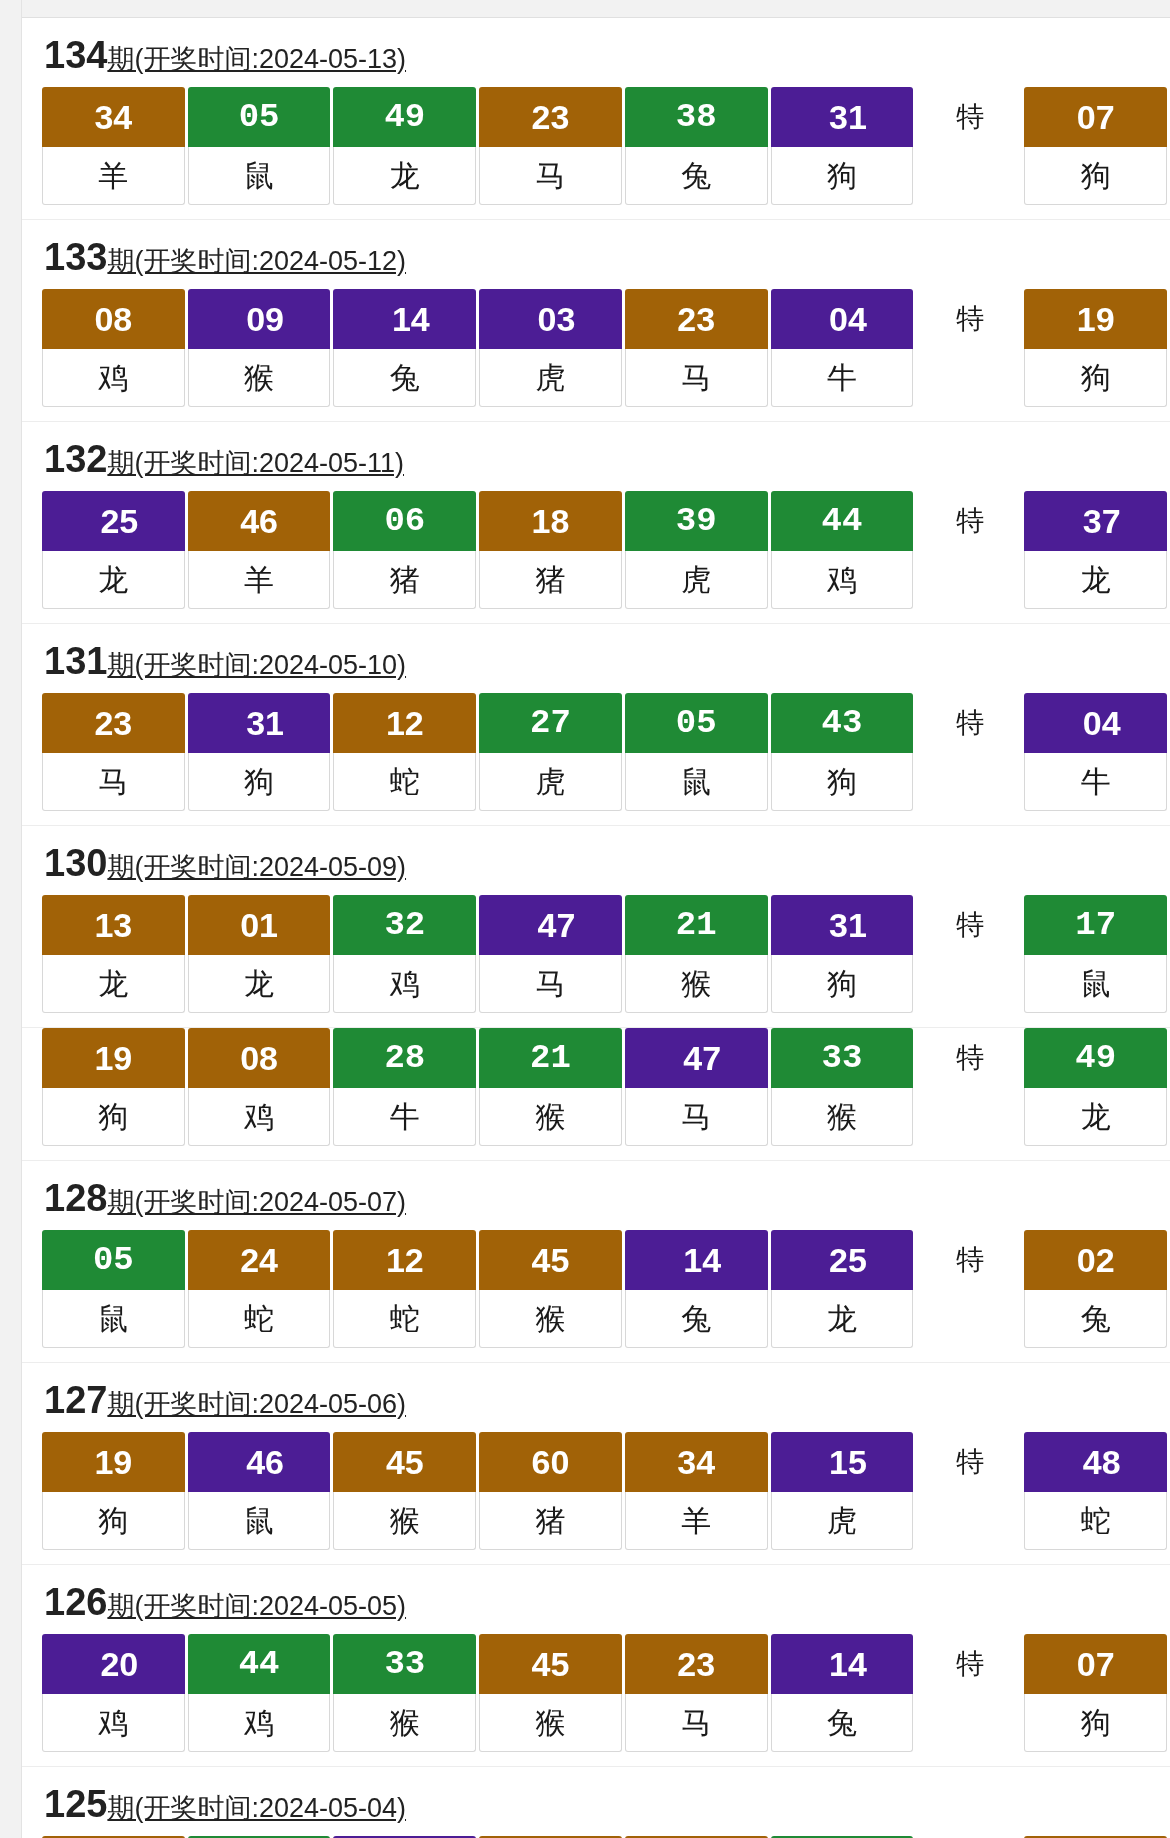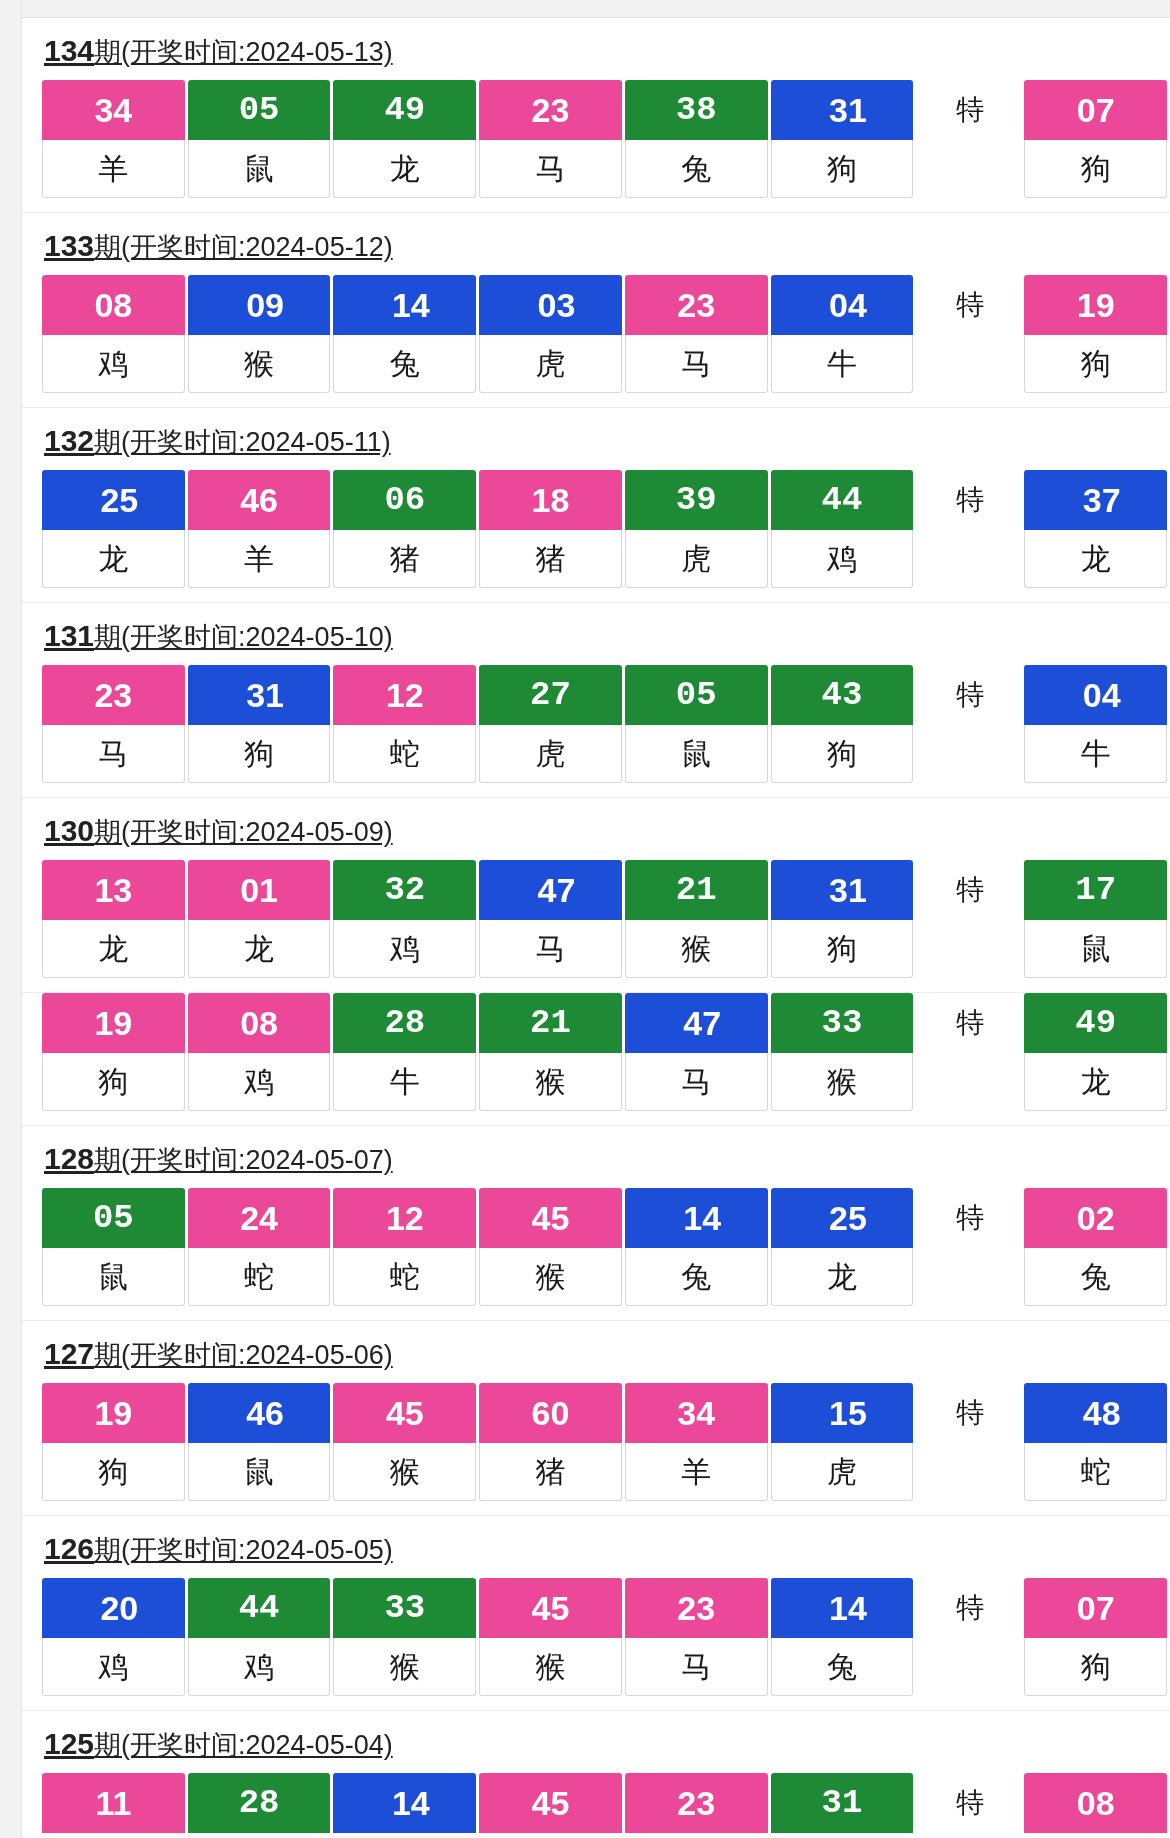"134" .draw-header .issue-no { font-size: 30px -> 38px; text-decoration: underline -> none }
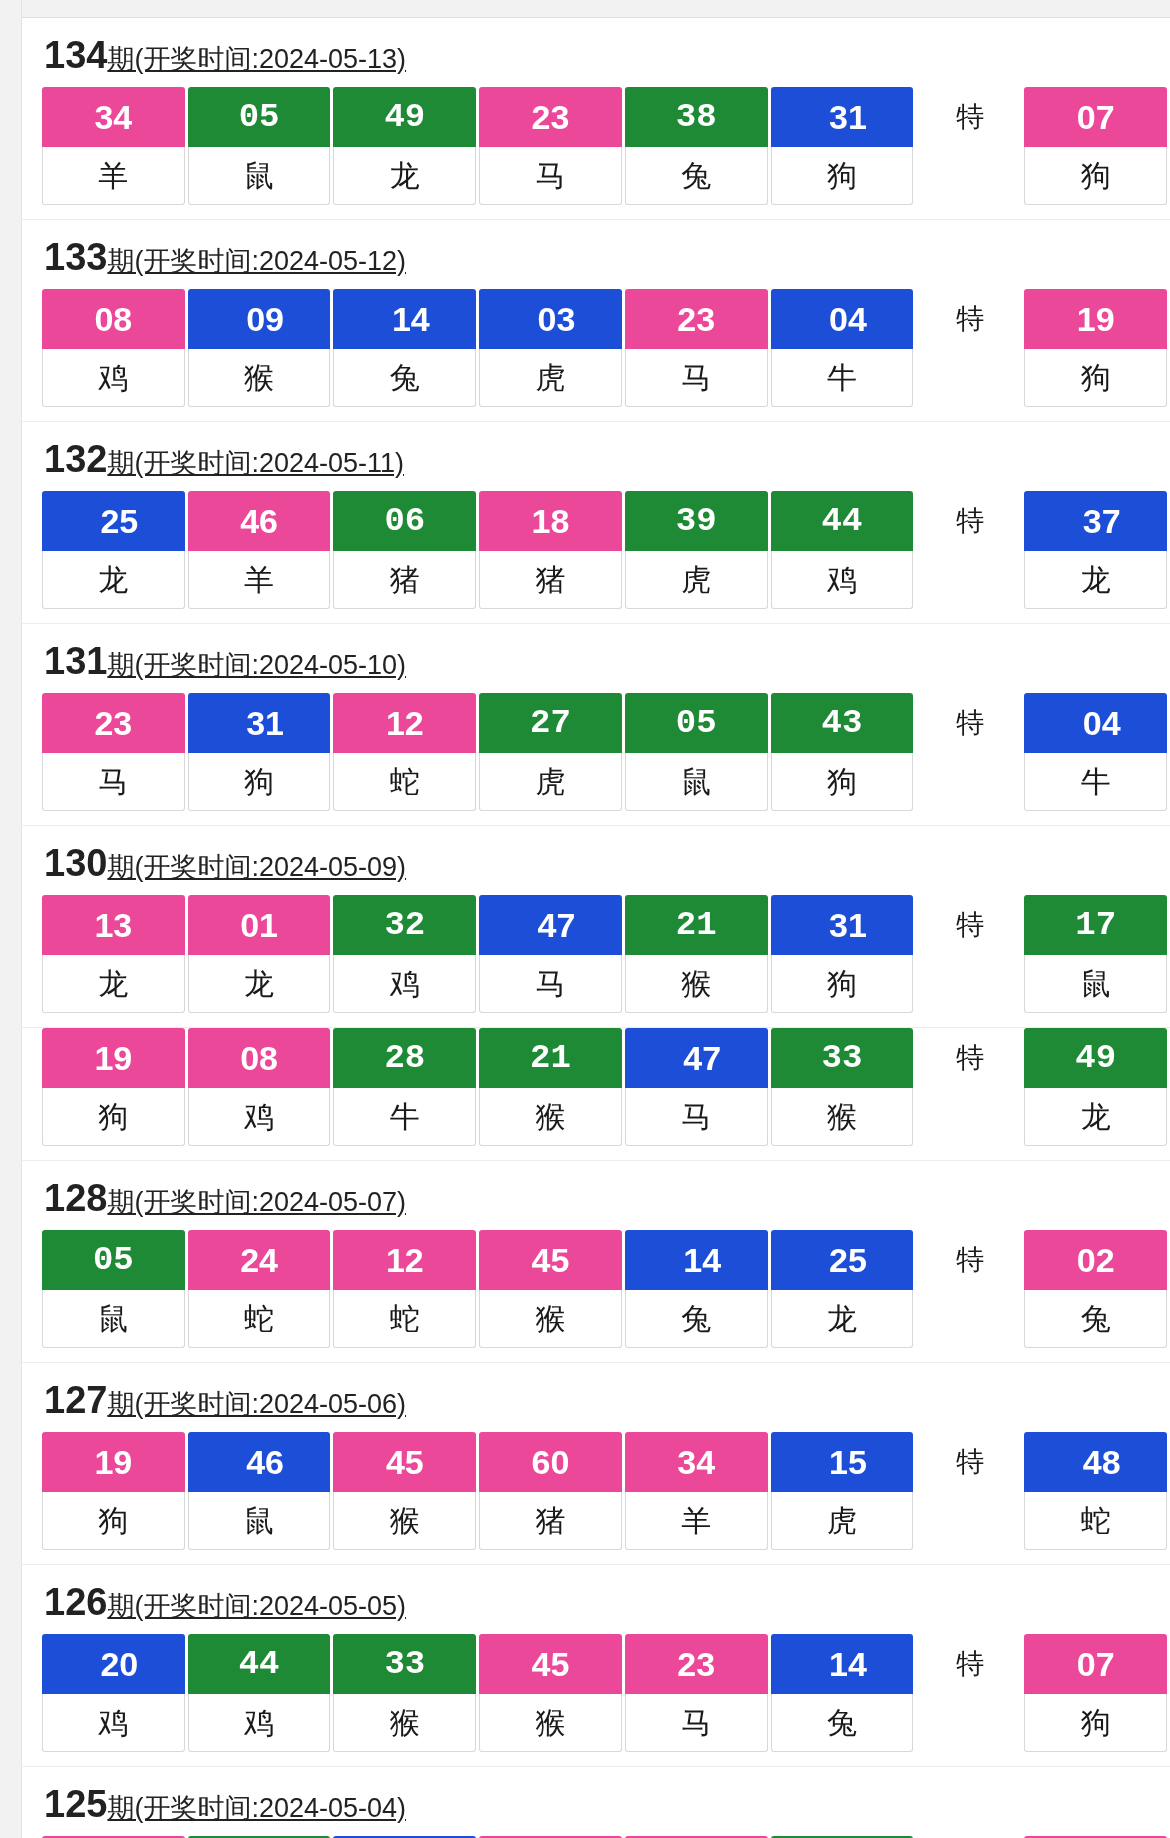"34" .ball-num.red { background: #ec4899 -> #a16207 }
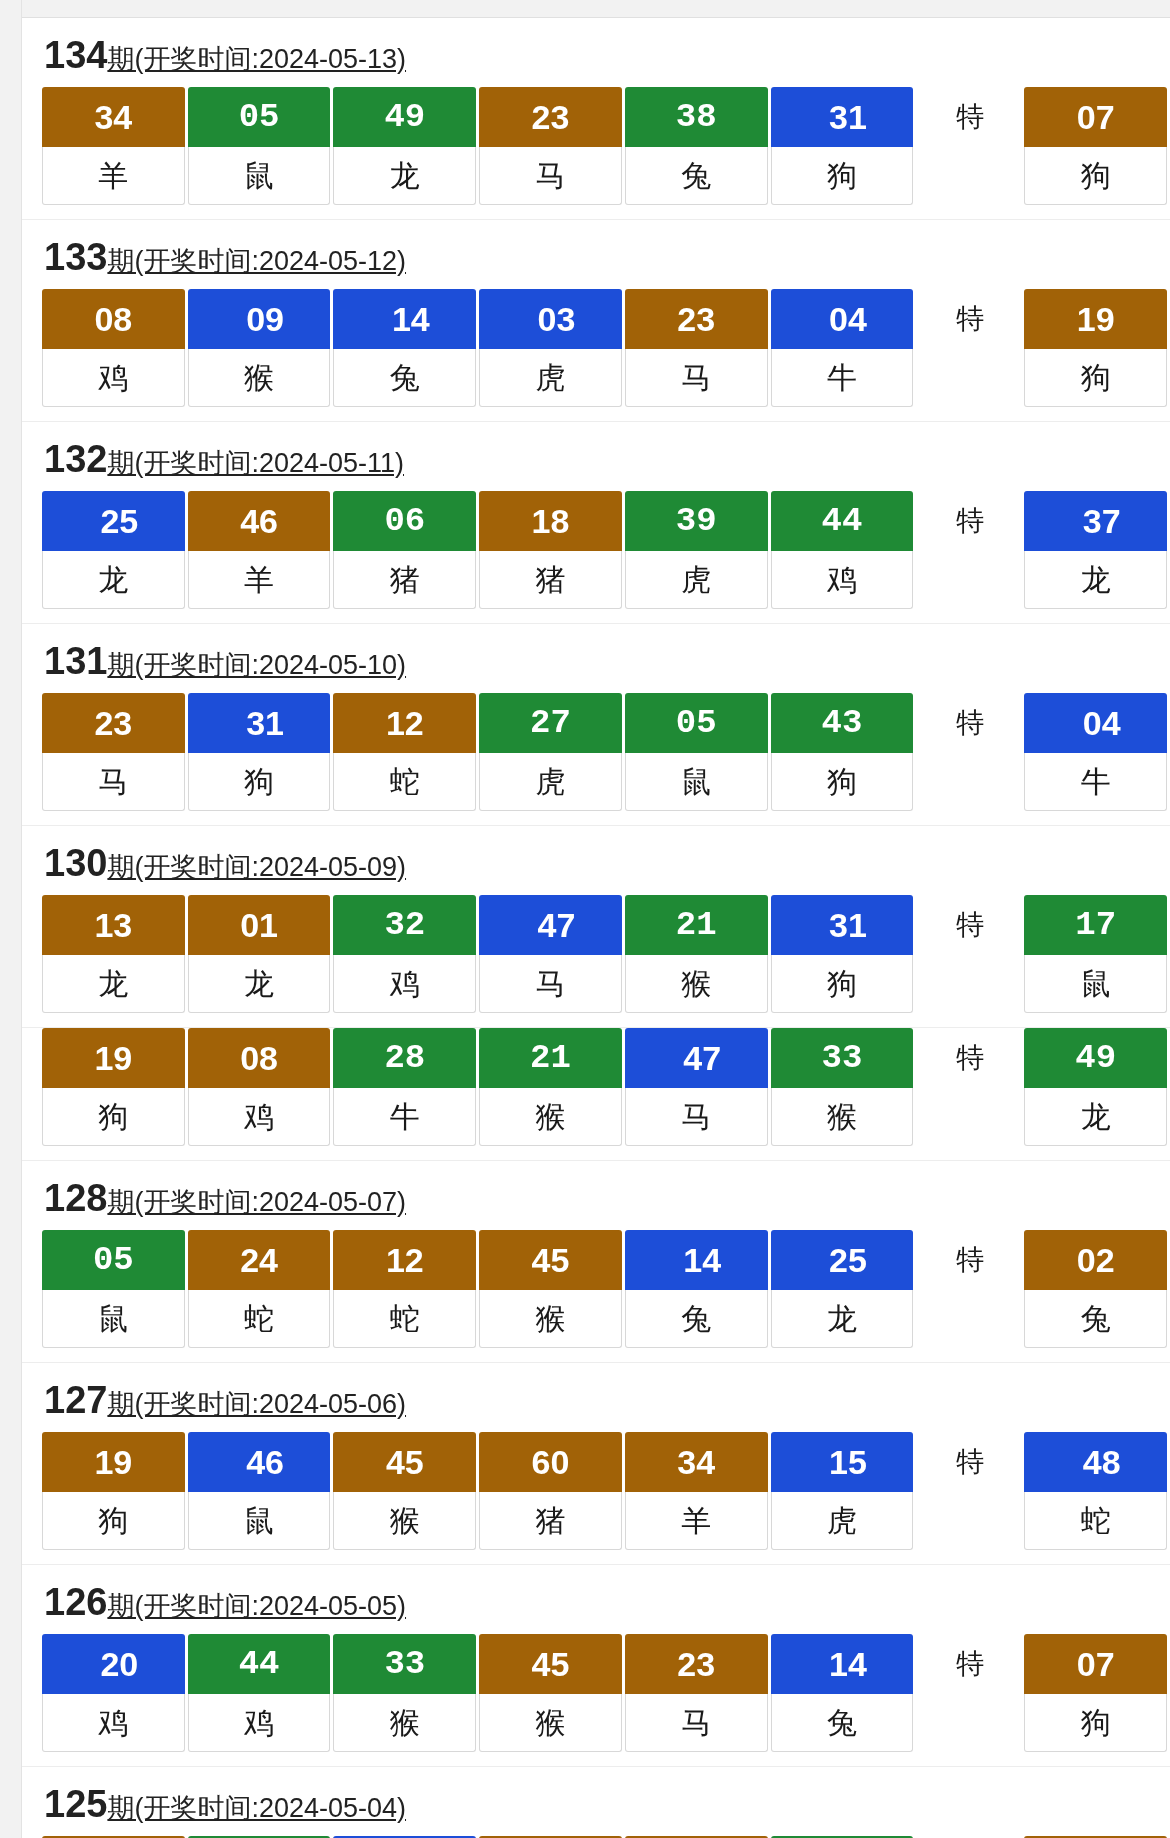"31" .ball-num.blue { background: #1d4ed8 -> #4c1d95 }
